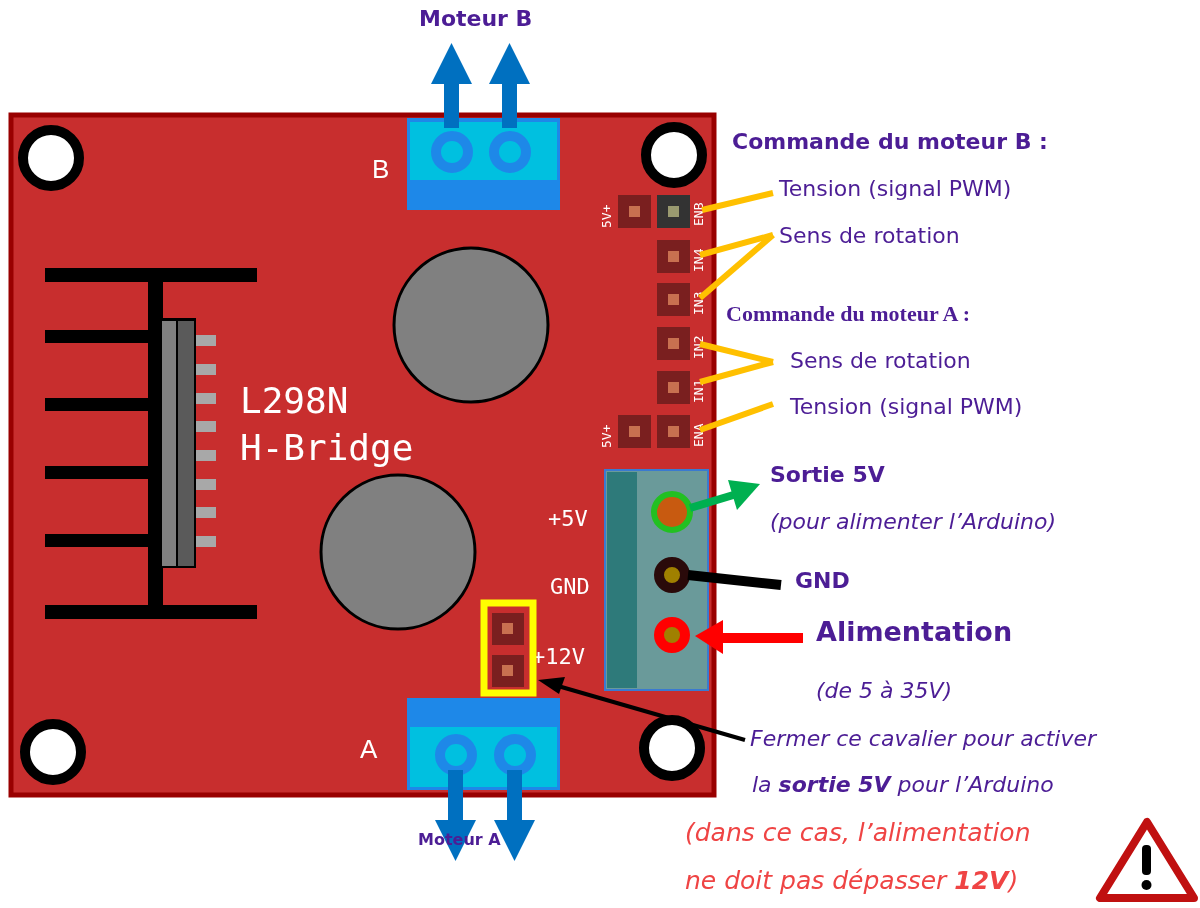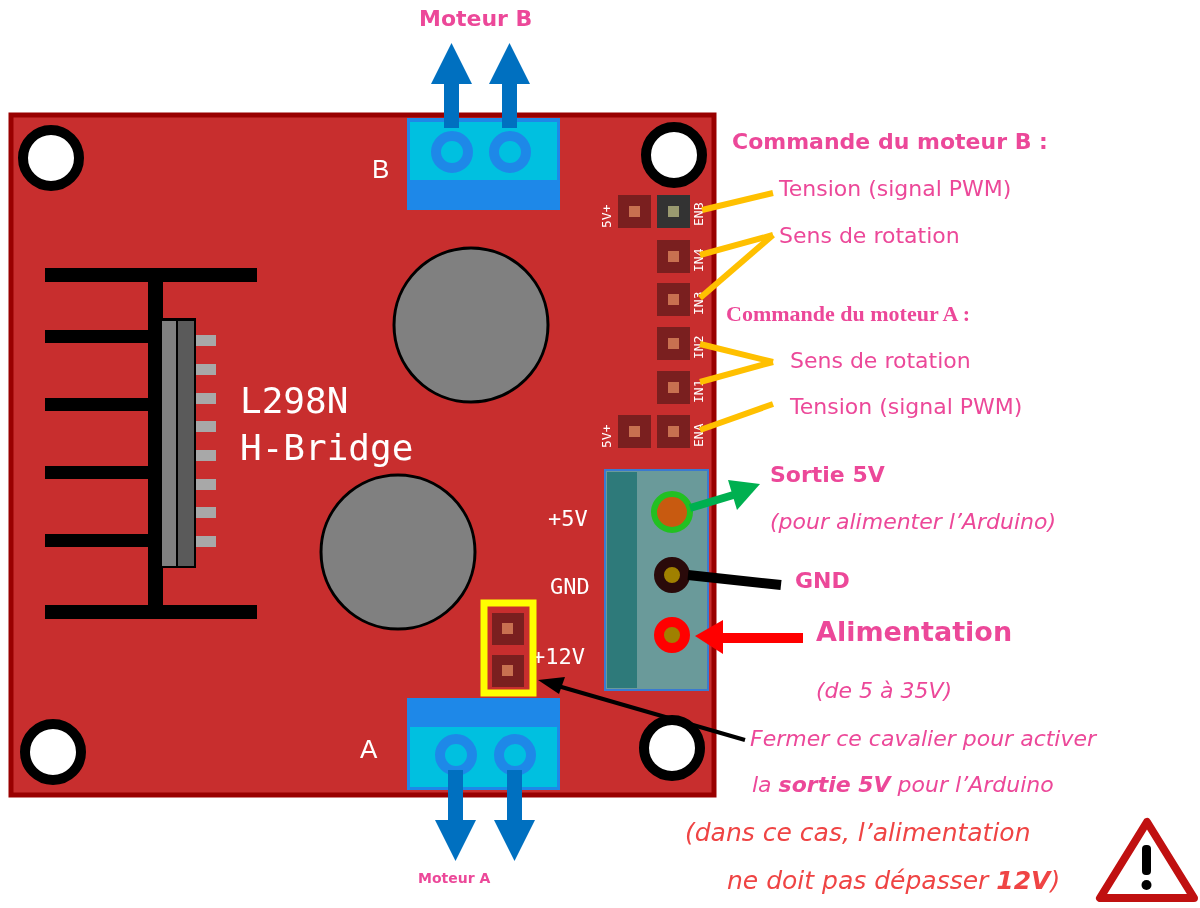"Moteur B" .lbl { color: #ec4899 -> #4c1d95 }
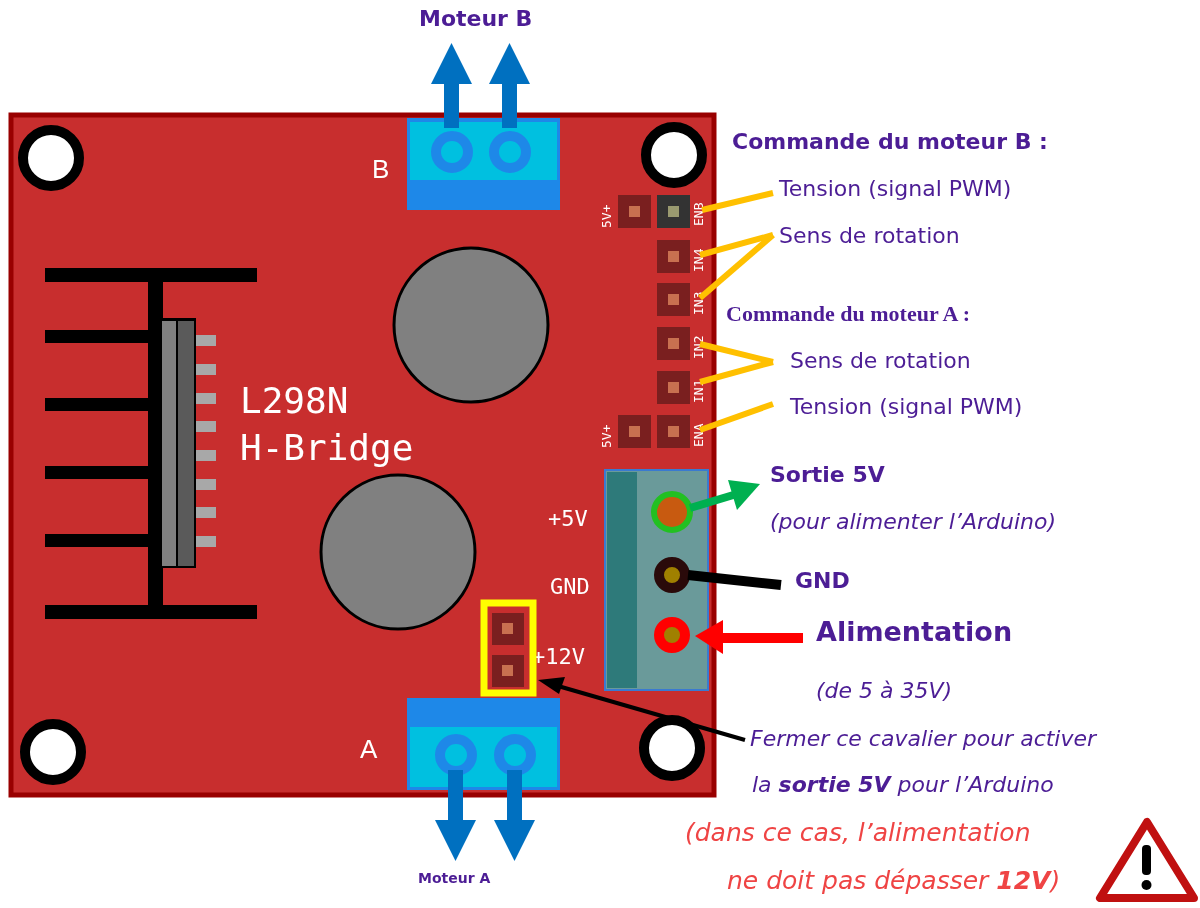"Moteur A" div.lbl { font-size: 14px -> 16px; top: 870px -> 830px }
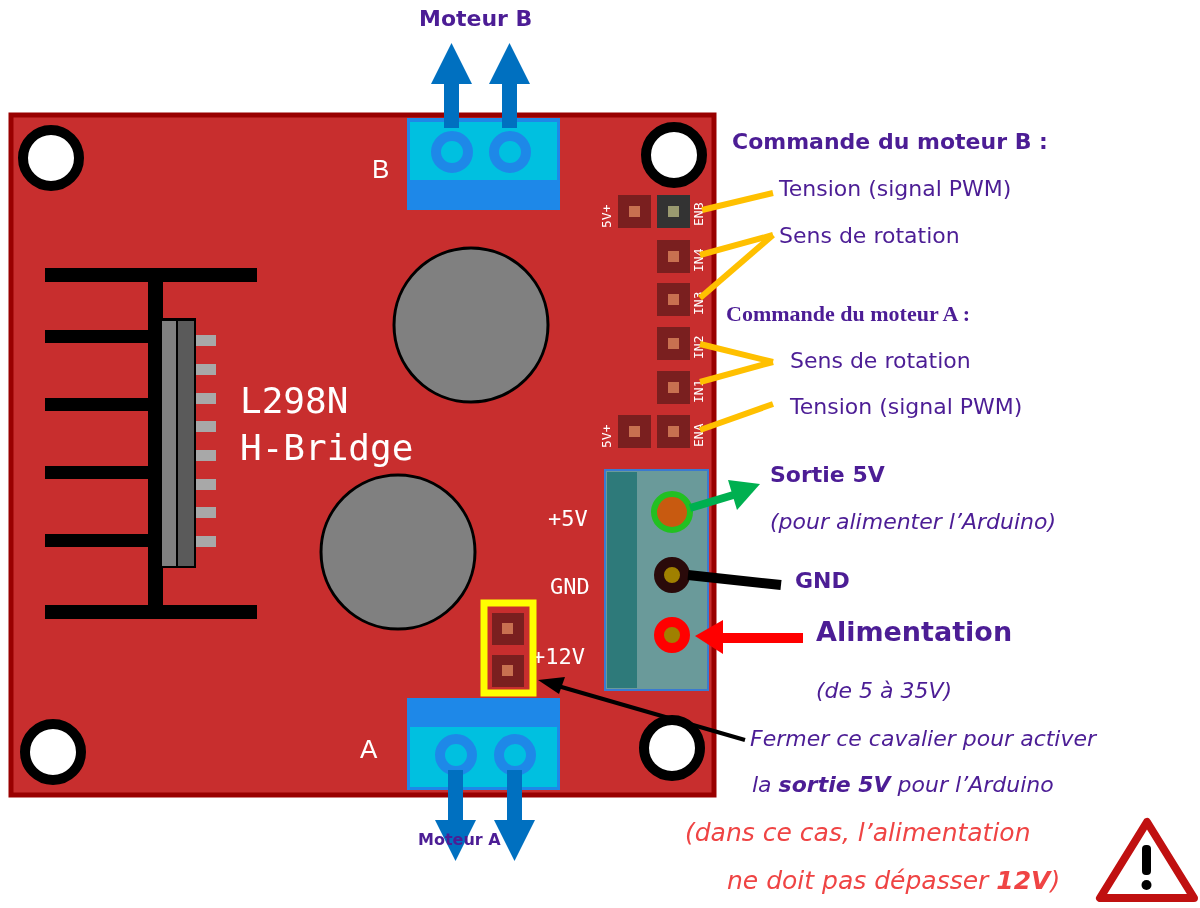"ne doit pas dépasser 12V)" div.lbl { margin-left: 42px -> none }
